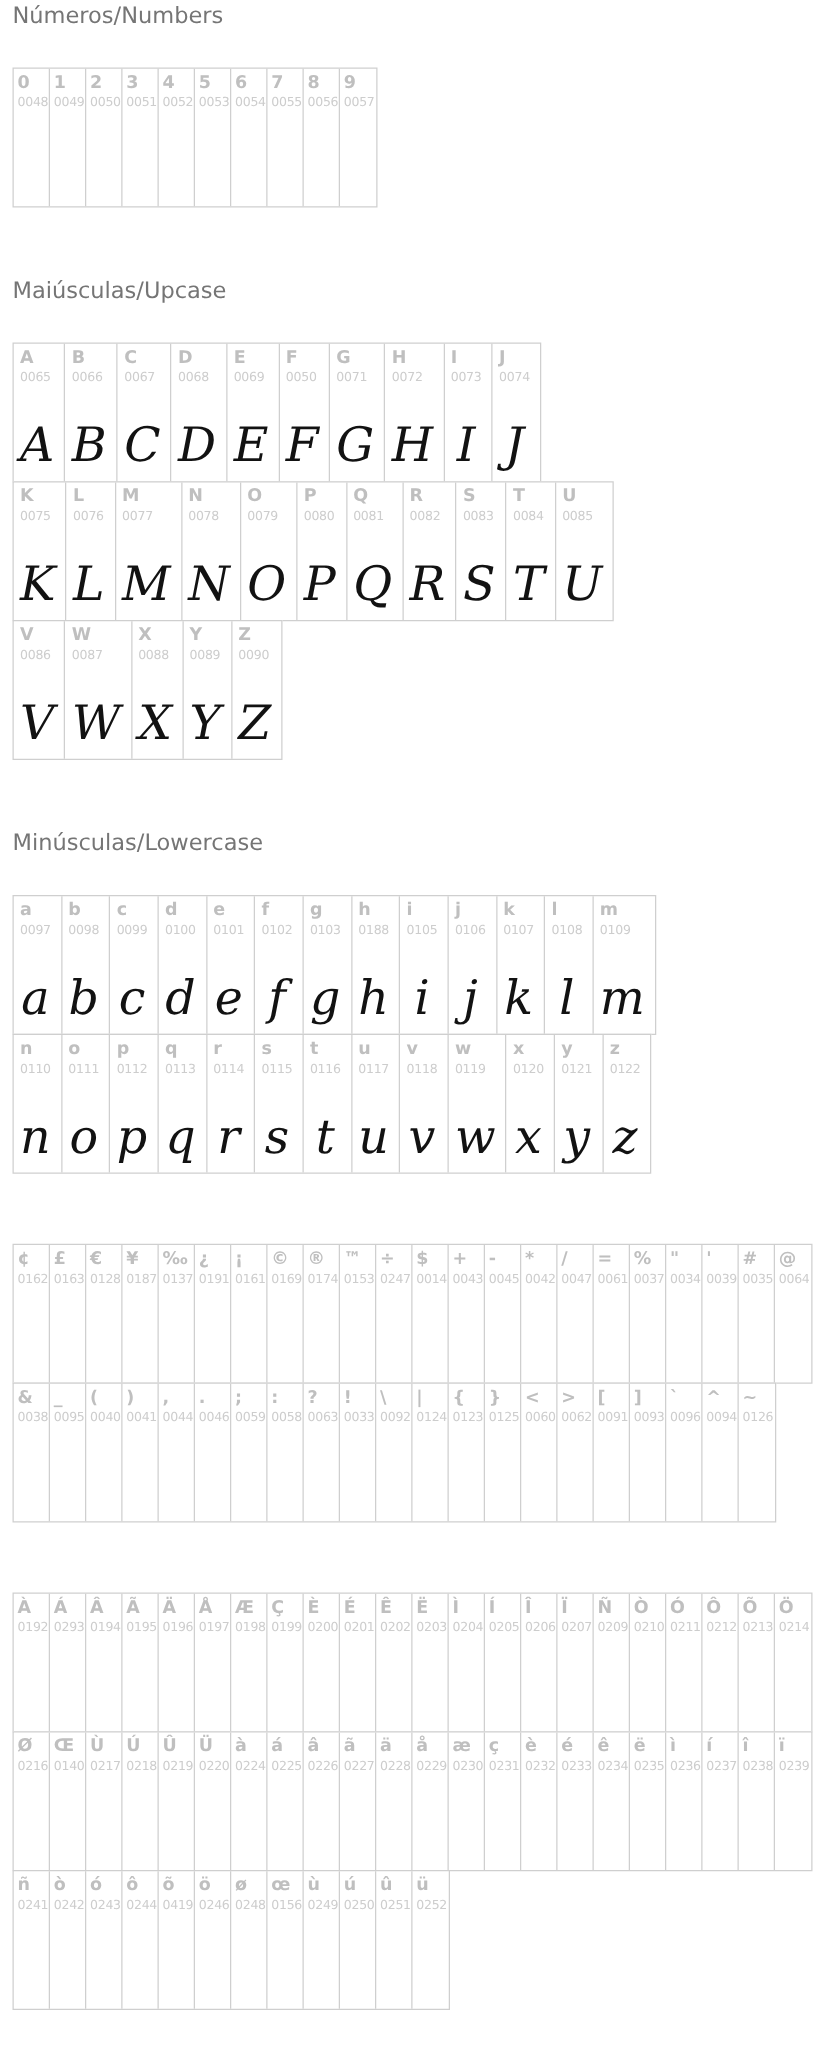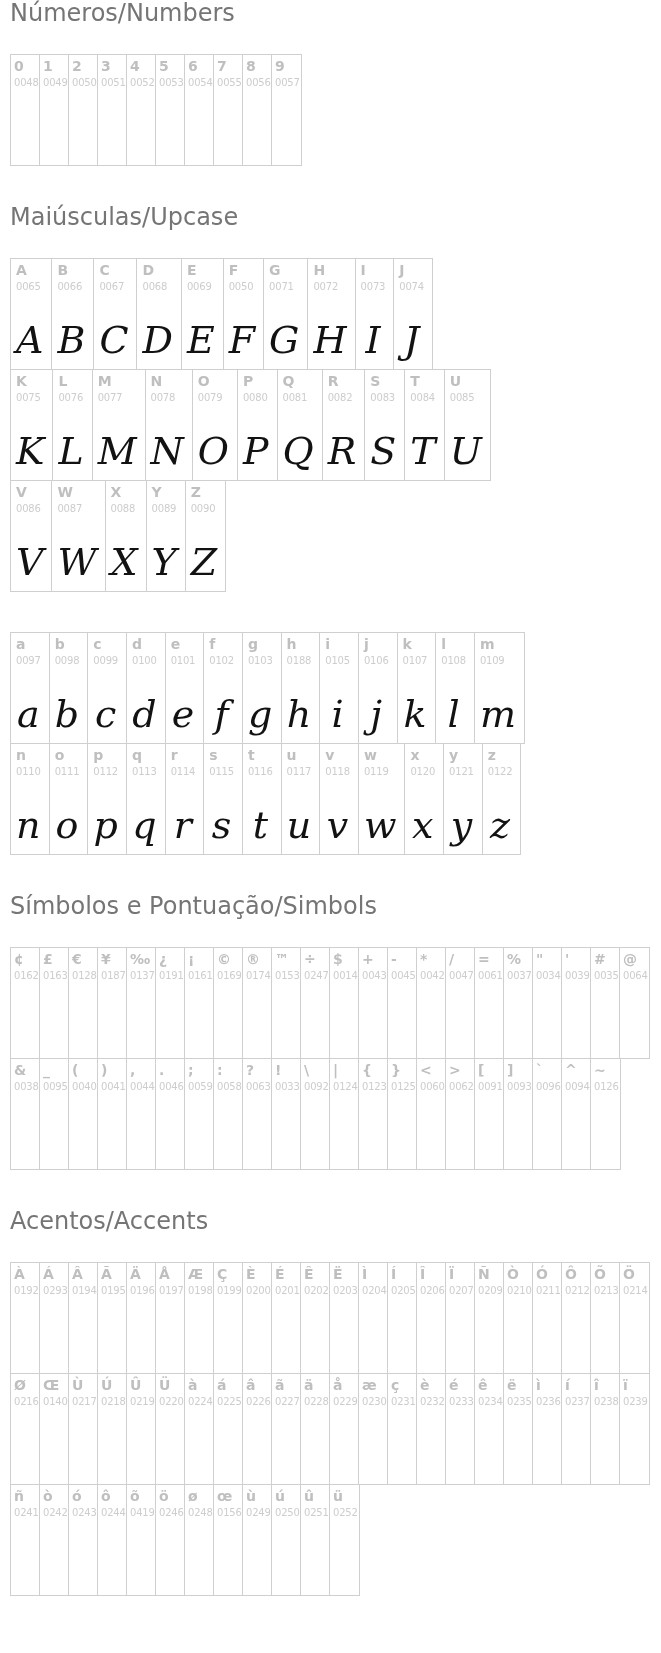"Números/Numbers" .section-title { font-size: 24px -> 18px }
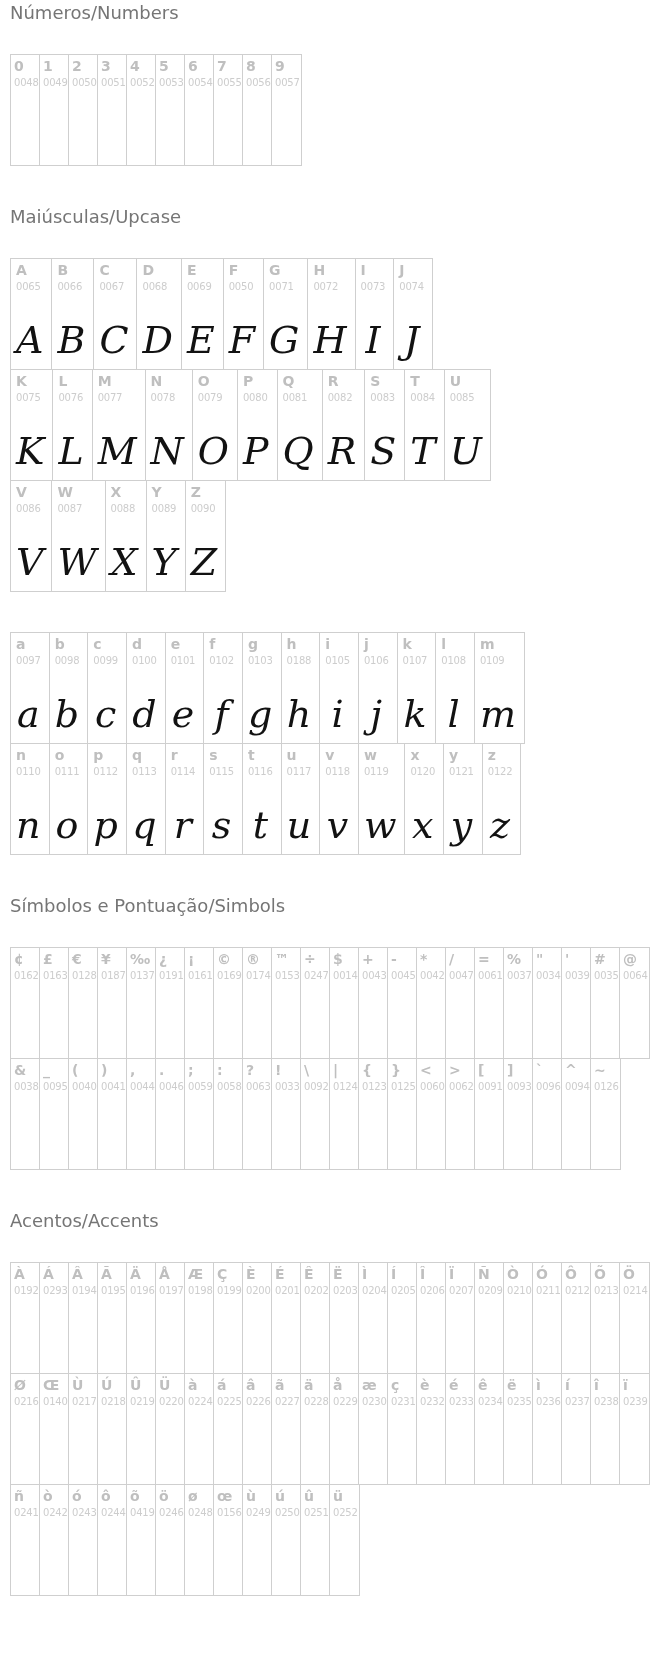"Maiúsculas/Upcase" .section + .section { margin-top: 40px -> 56px }
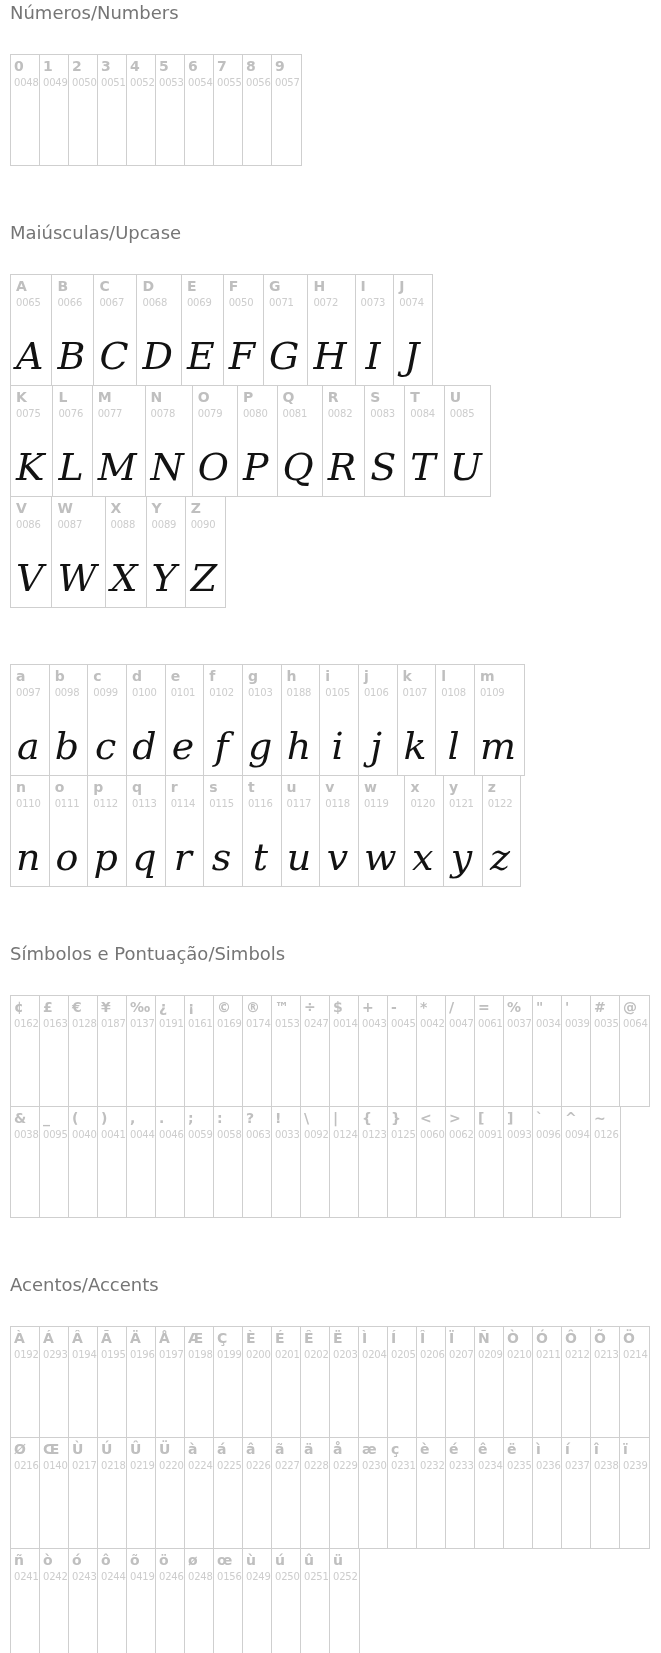"Minúsculas/Lowercase" h2.section-title { html: none -> <h2>Minúsculas/Lowercase</h2> }
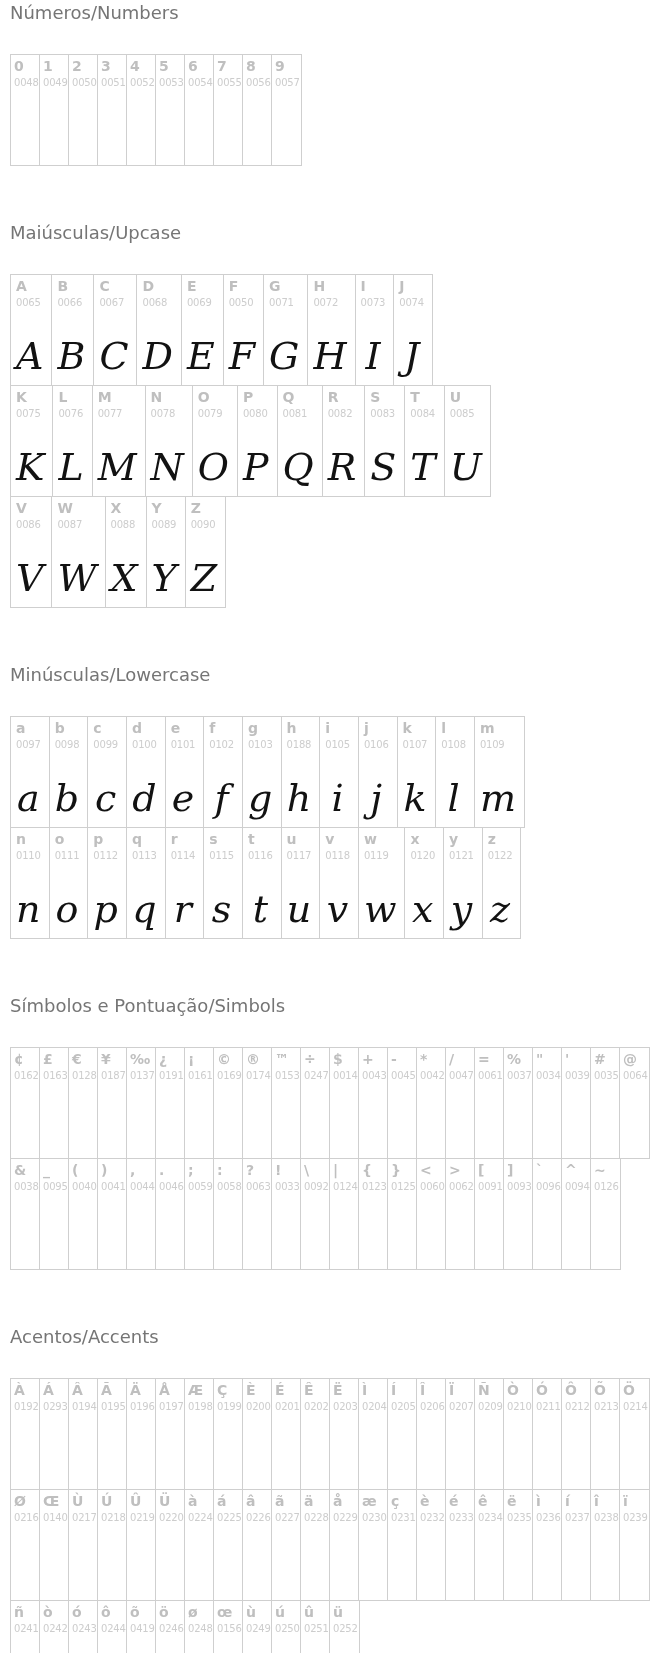"Símbolos e Pontuação/Simbols" h2.section-title { html: <h2>Símbolos e Pontuação/Simbols</h2> -> none }
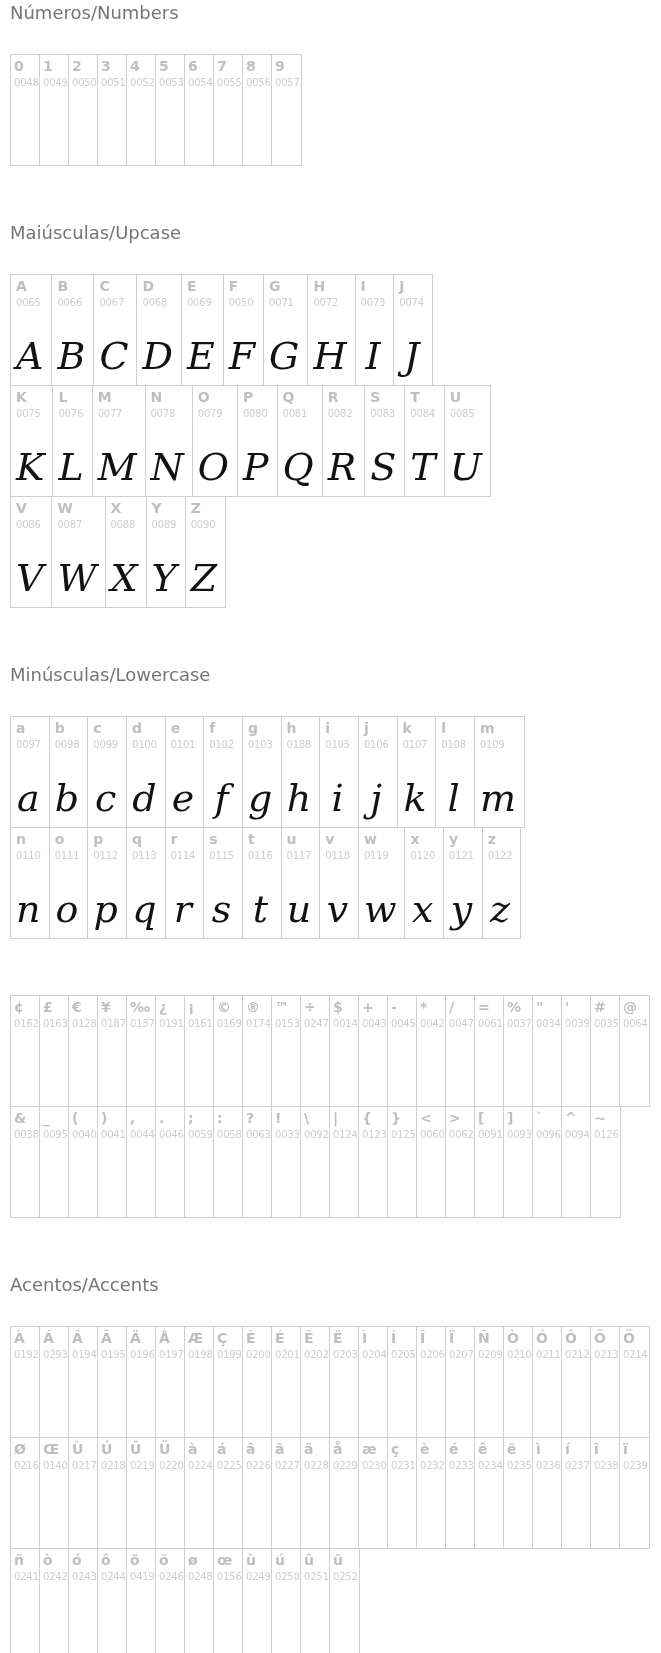"Acentos/Accents" h2.section-title { html: <h2>Acentos/Accents</h2> -> none }
